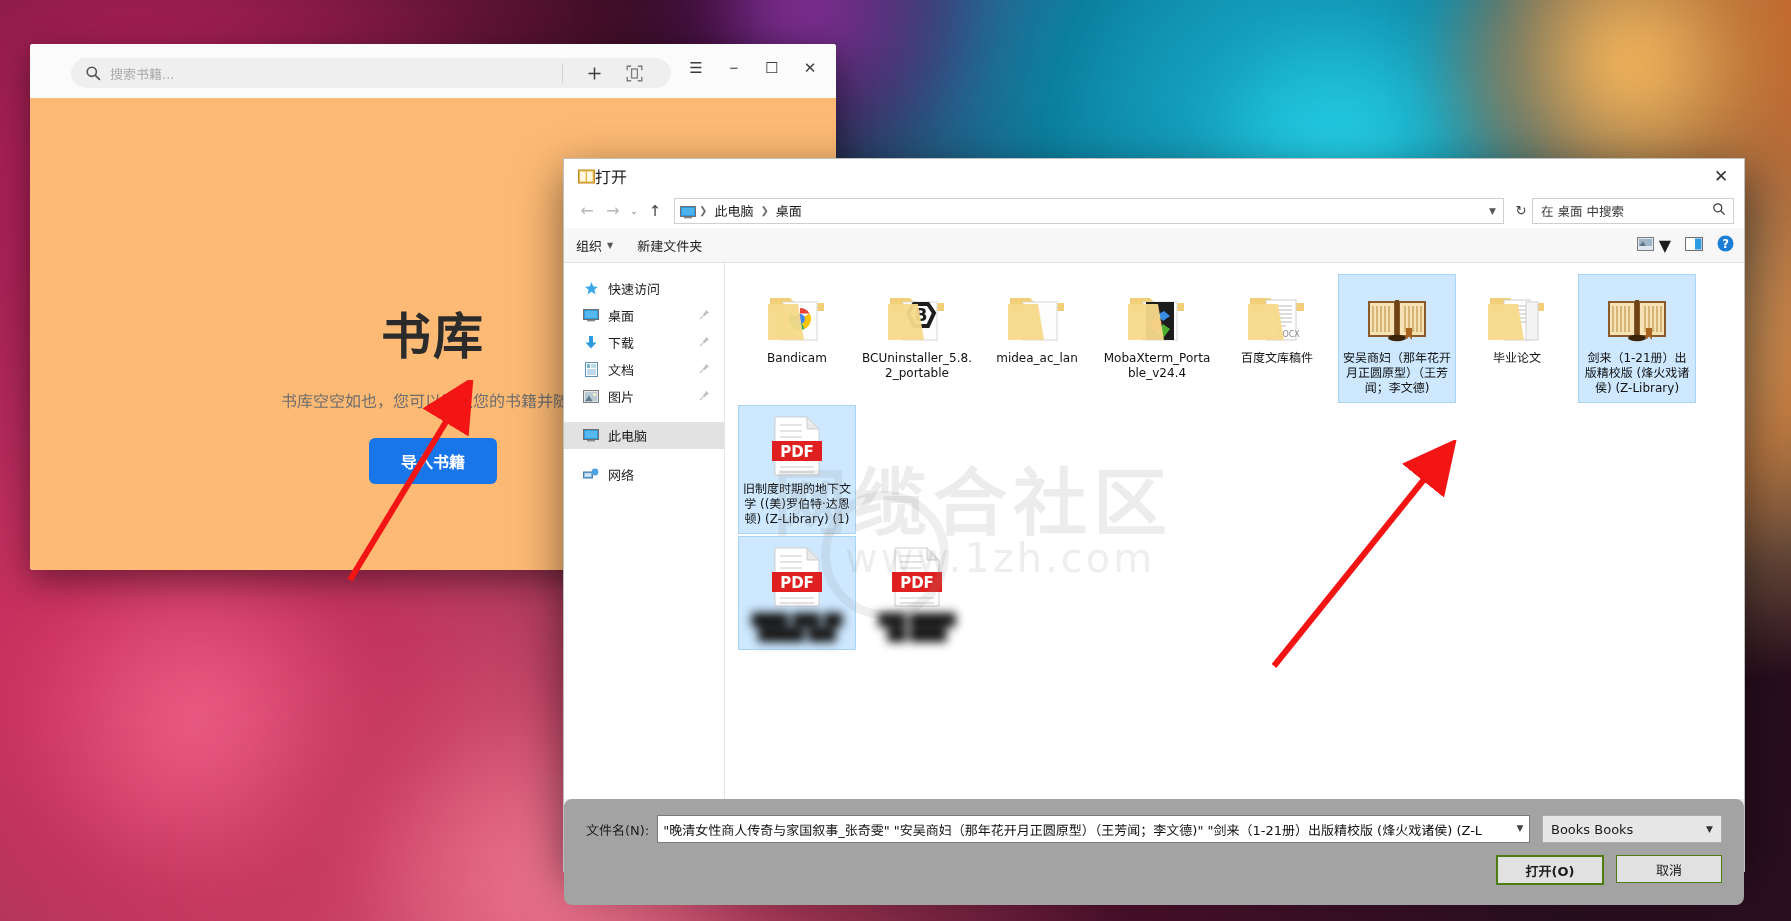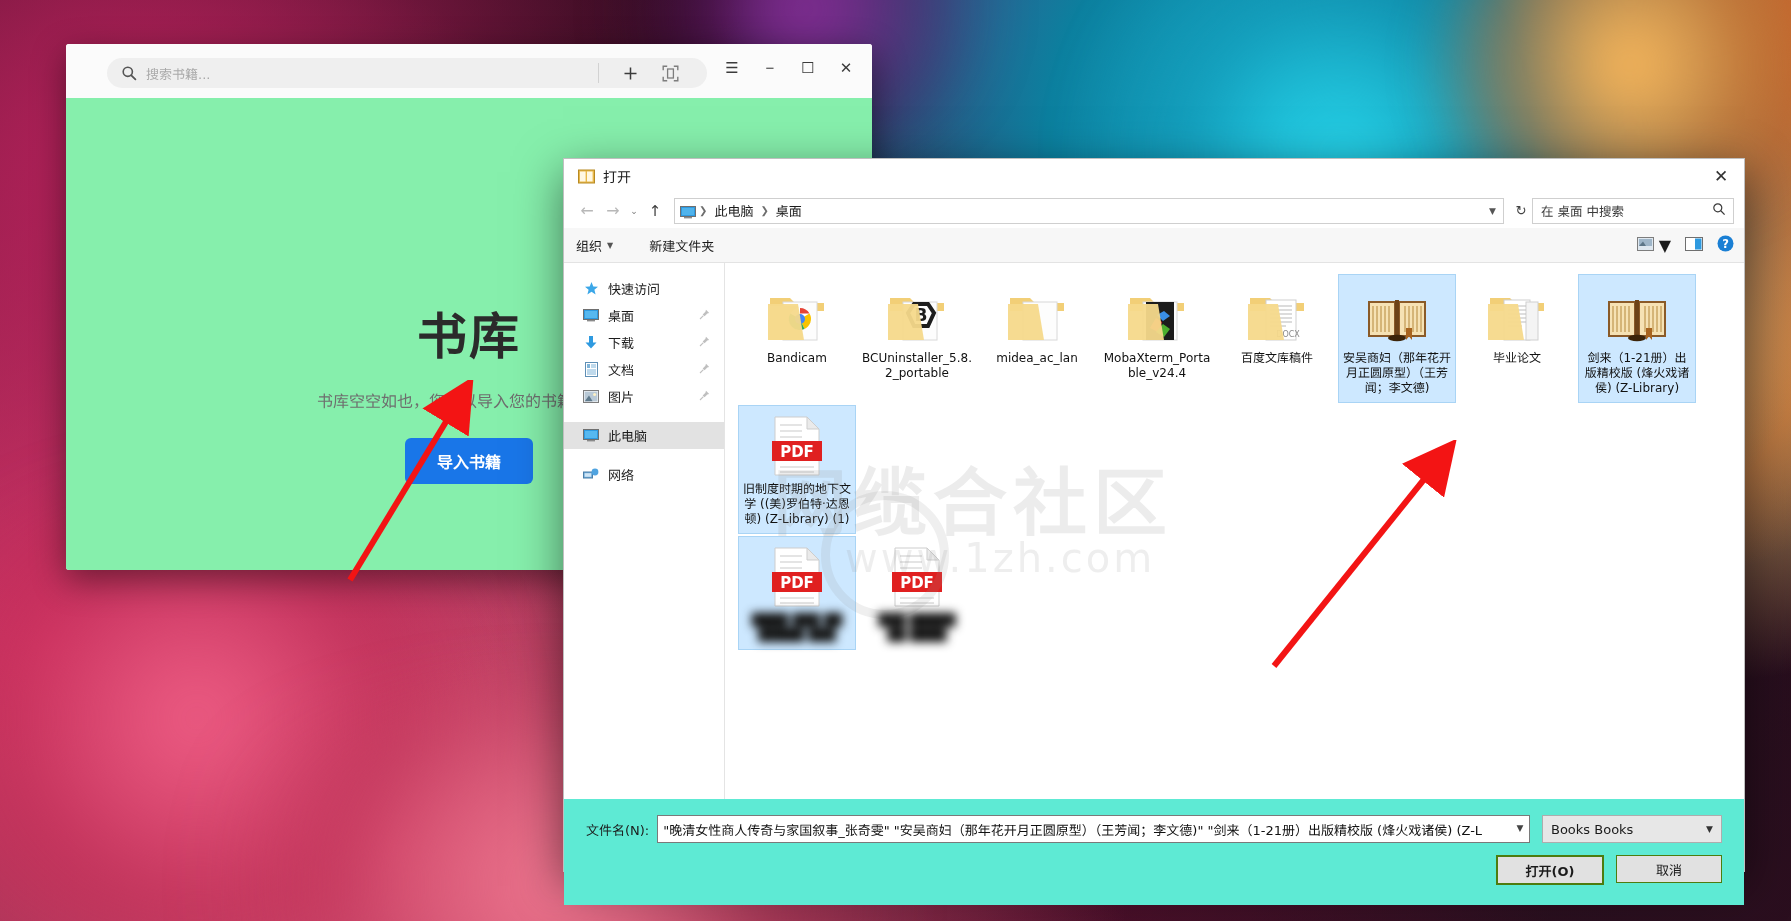"搜索书籍..." #reader { margin-left: 36px -> none }
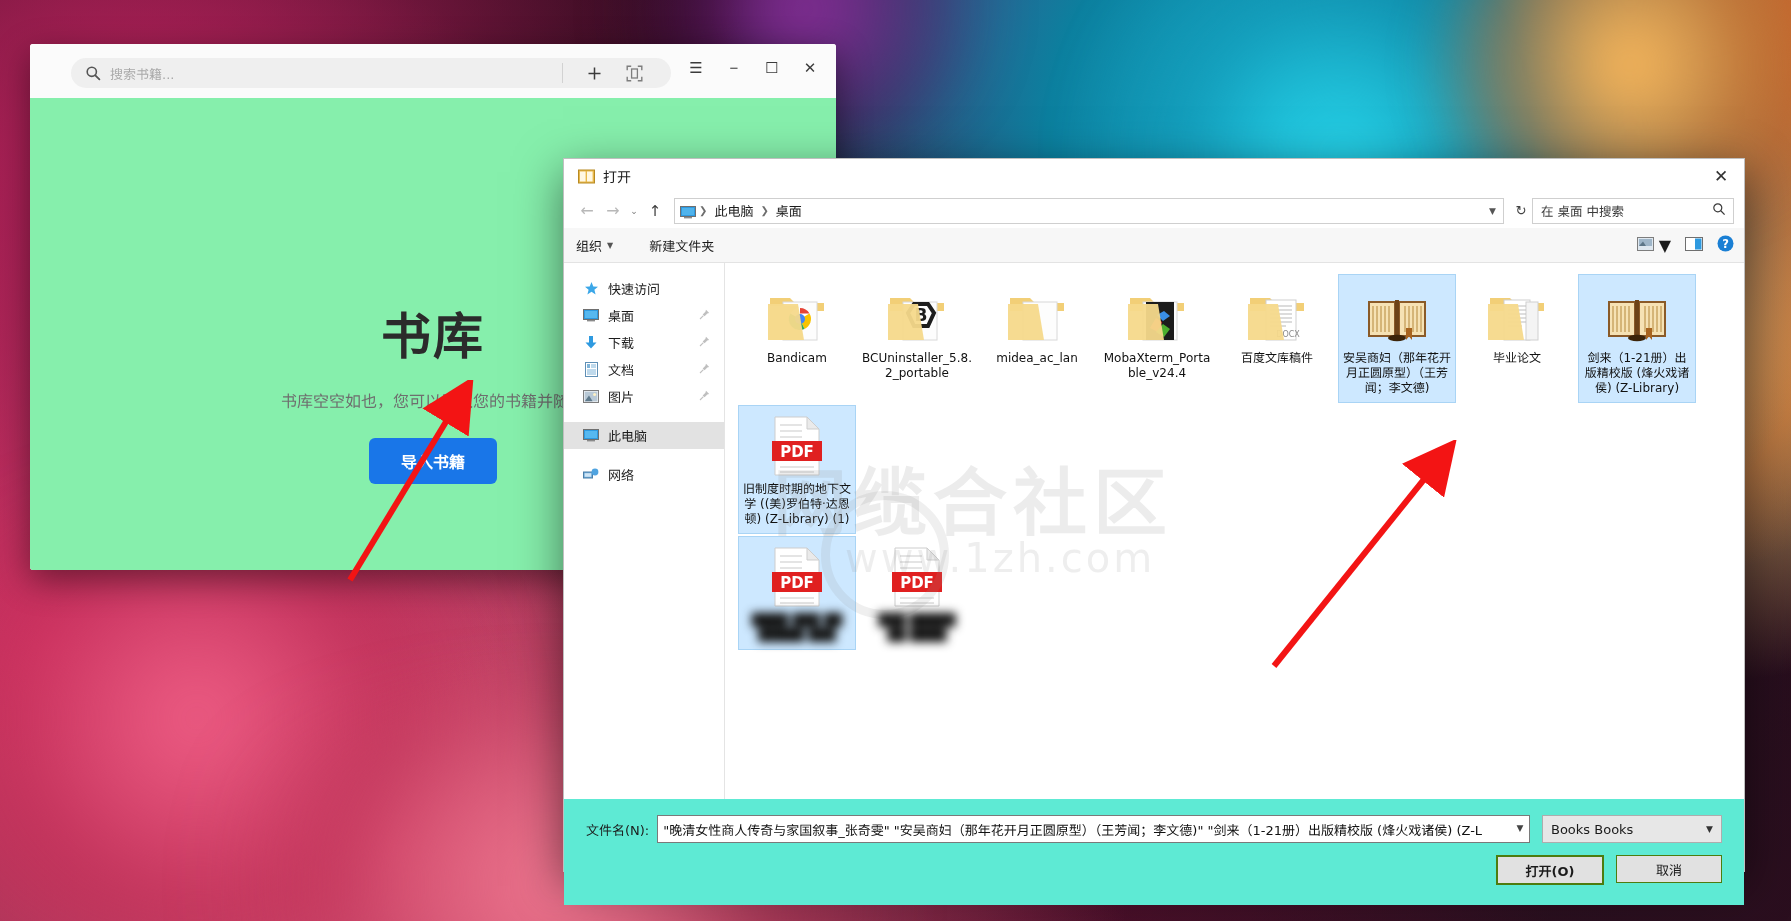"打开" .dlg-title .ttxt { font-size: 14px -> 16px; margin-left: 8px -> none }
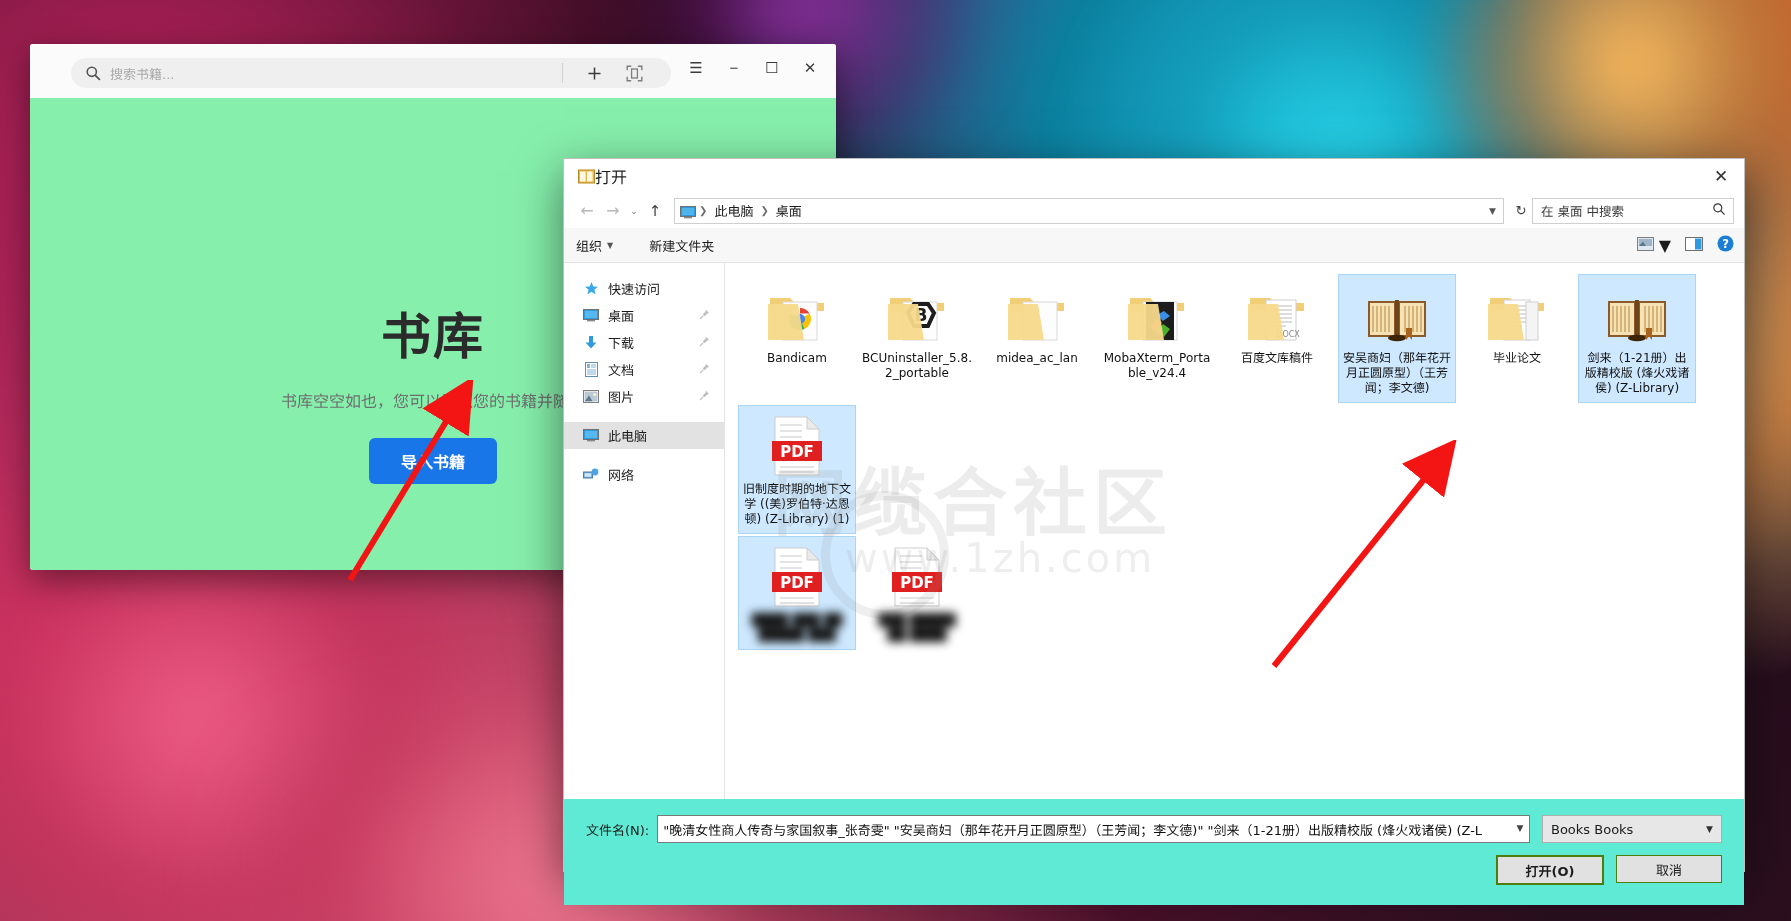"组织" .dlg-tool { gap: 12px -> none }
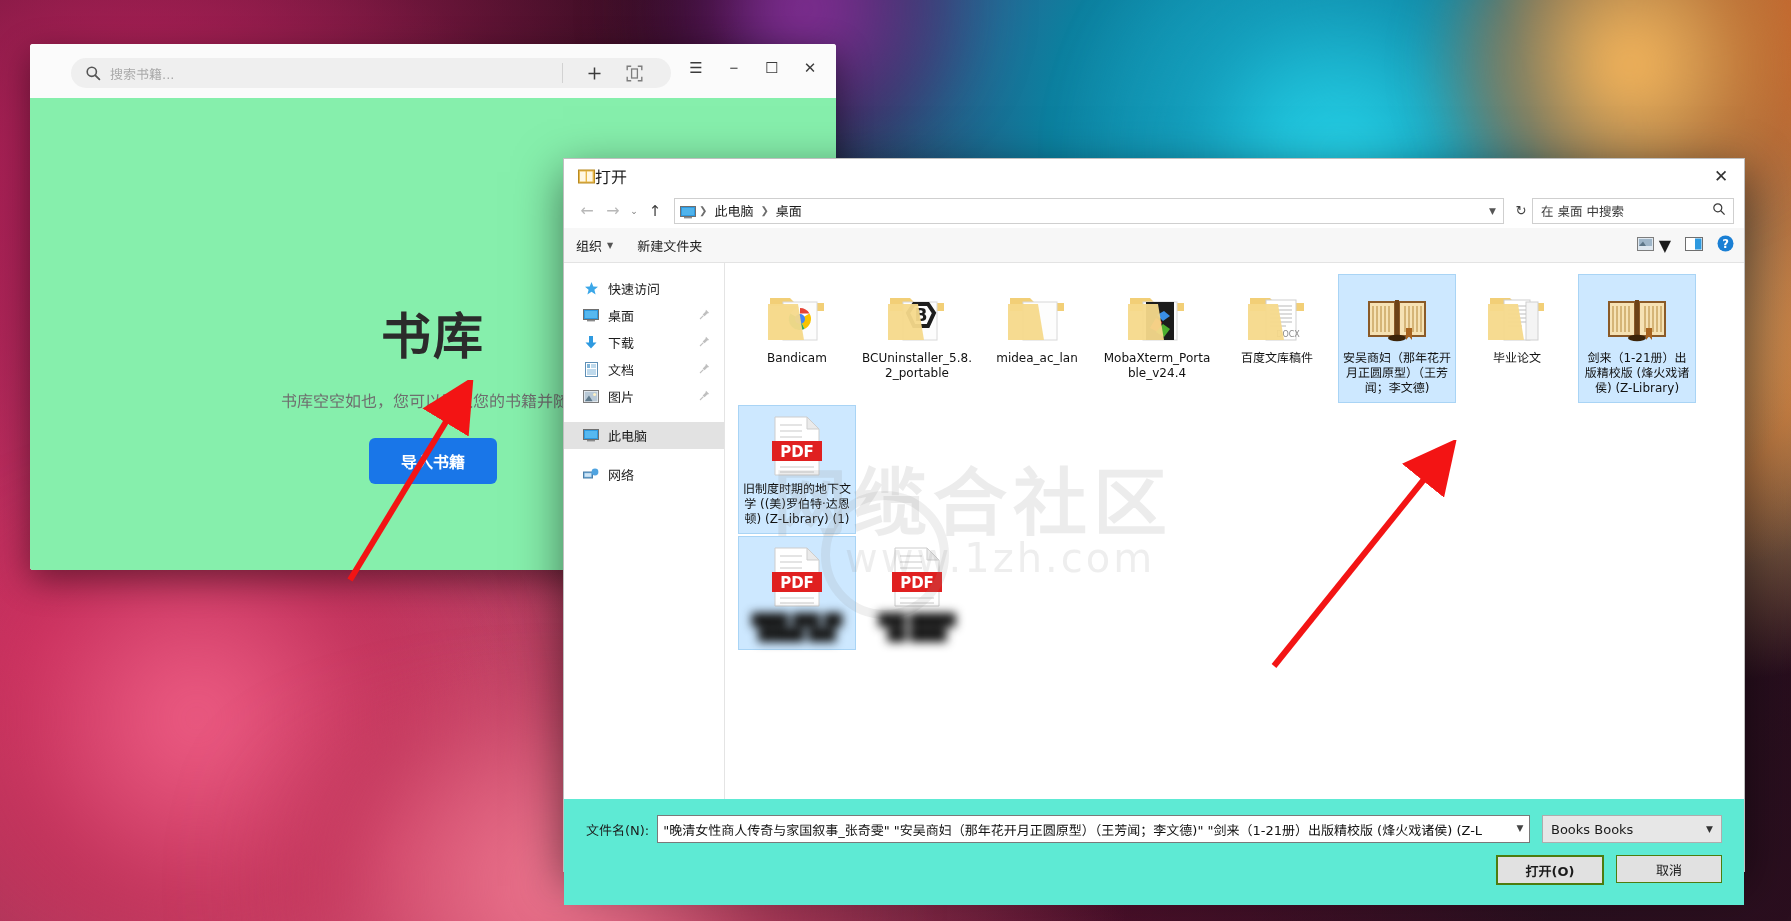"书库" #reader .rd-body { background: #86efac -> #fdba74 }
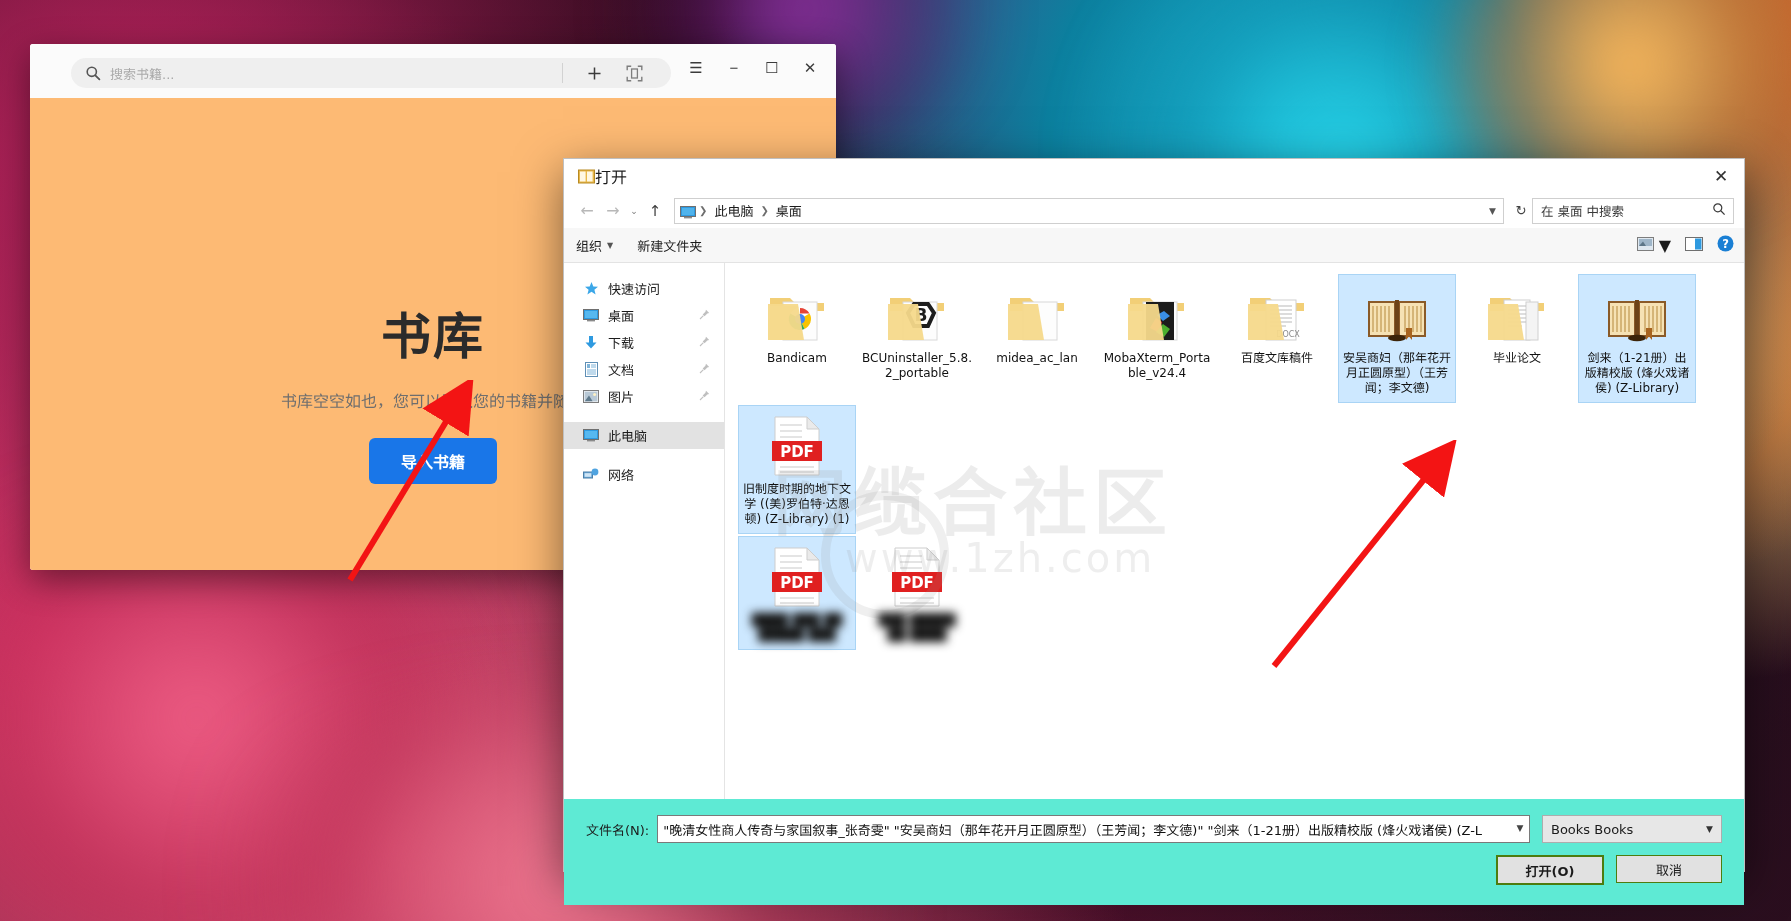"文件名(N):" .dlg-bottom { background: #5eead4 -> #a3a3a3; border-radius: none -> 8px }
